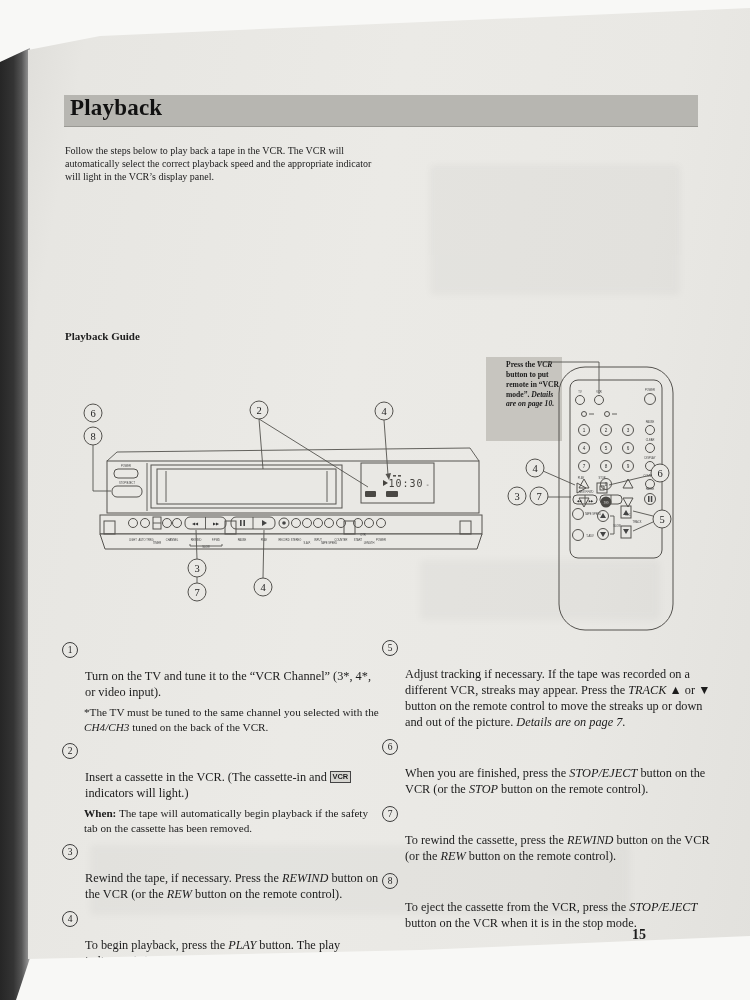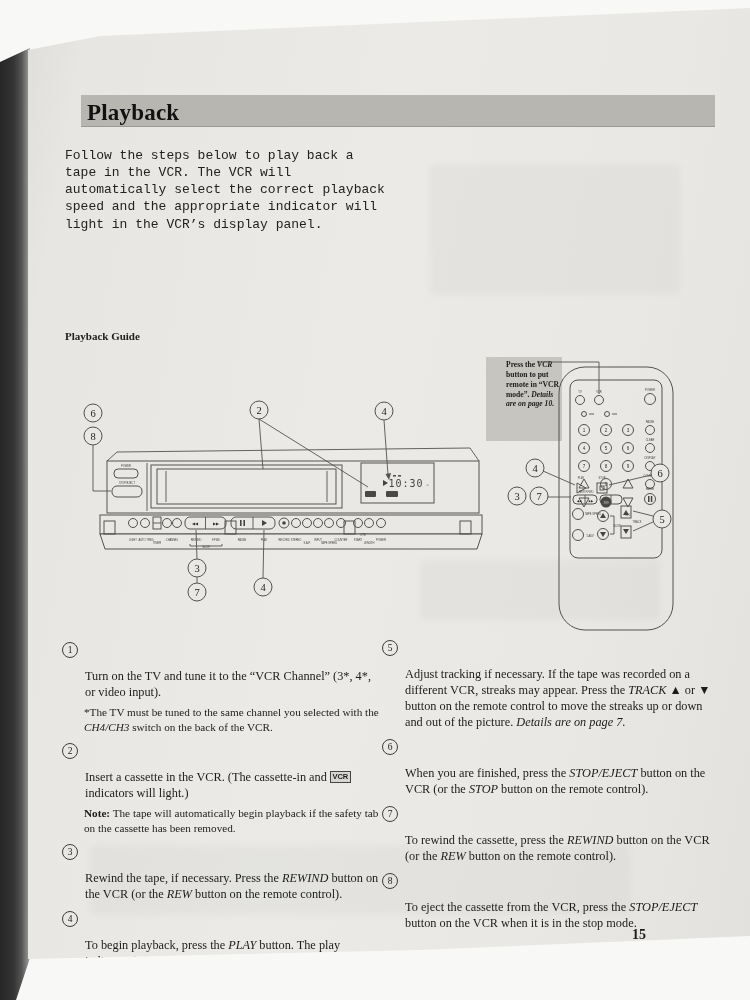"Playback" #hdrbar { align-items: flex-end -> flex-start; left: 81px -> 64px }
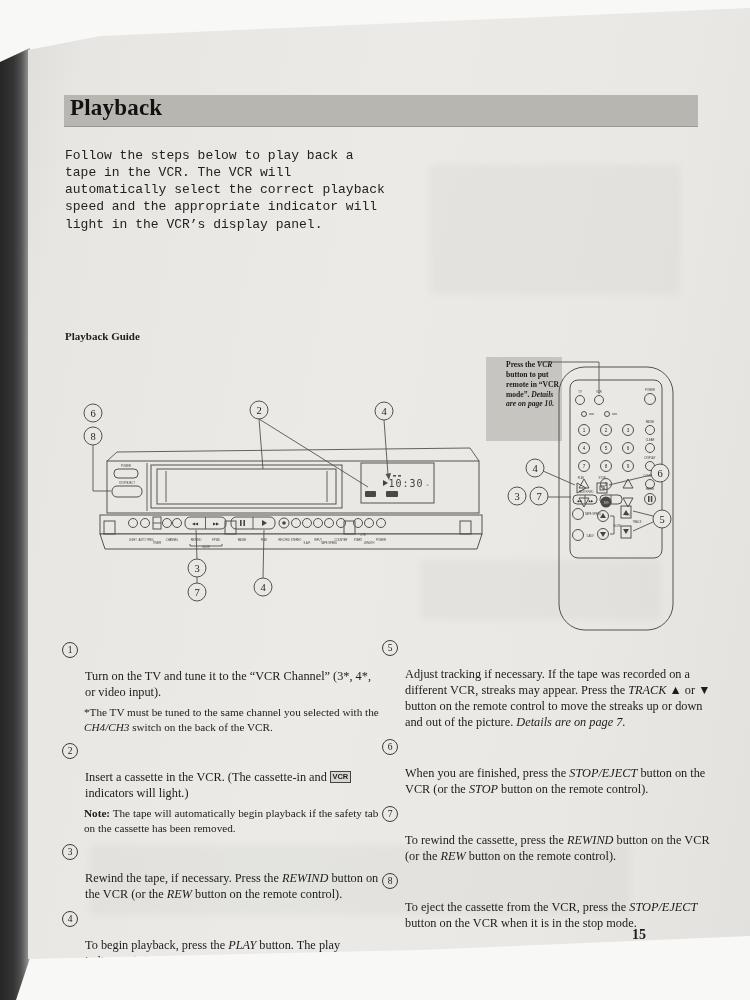"Follow the steps below to" .para { font-family: Liberation Mono, monospace -> none; font-size: 13px -> 10px }
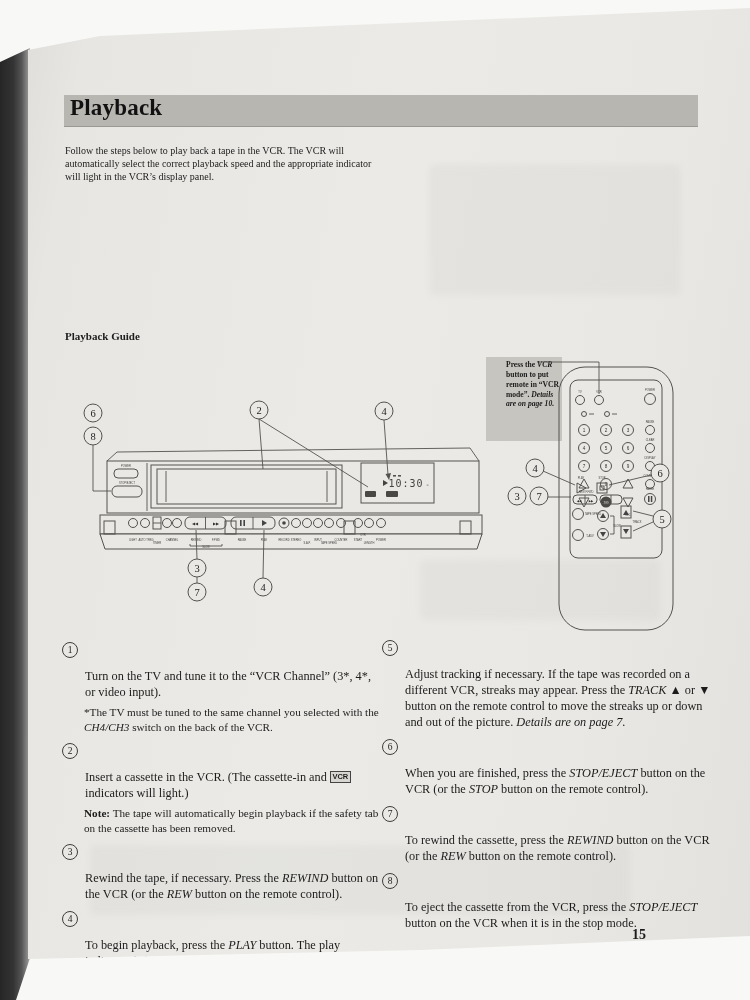"switch on the back of" span { text: switch -> tuned }
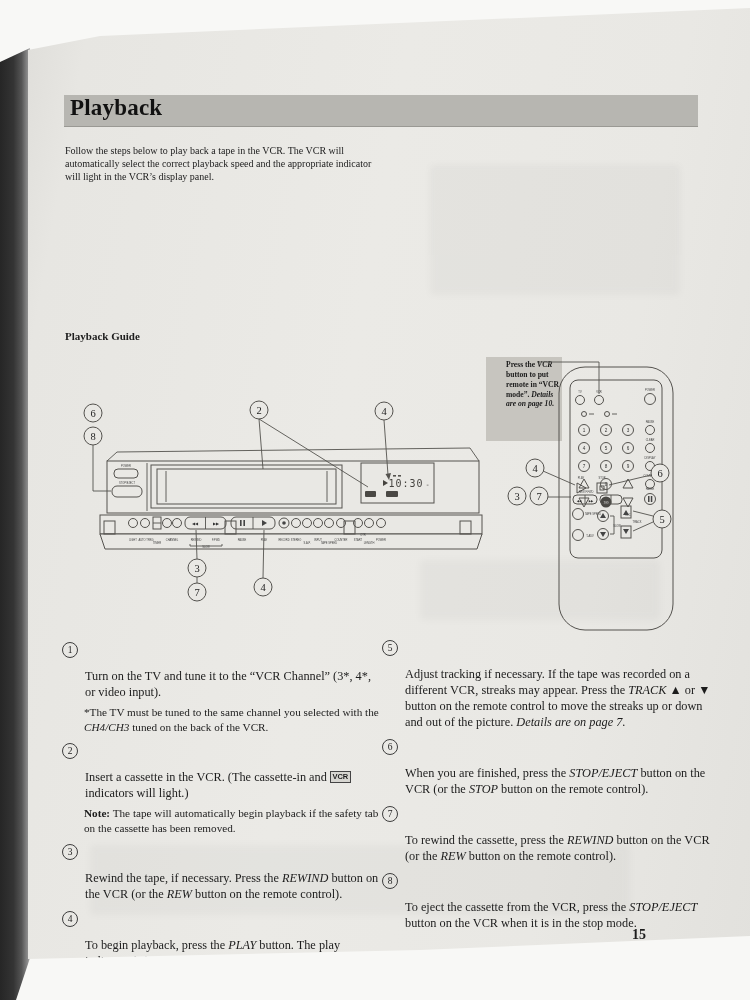"Note:" strong { text: Note -> When }
